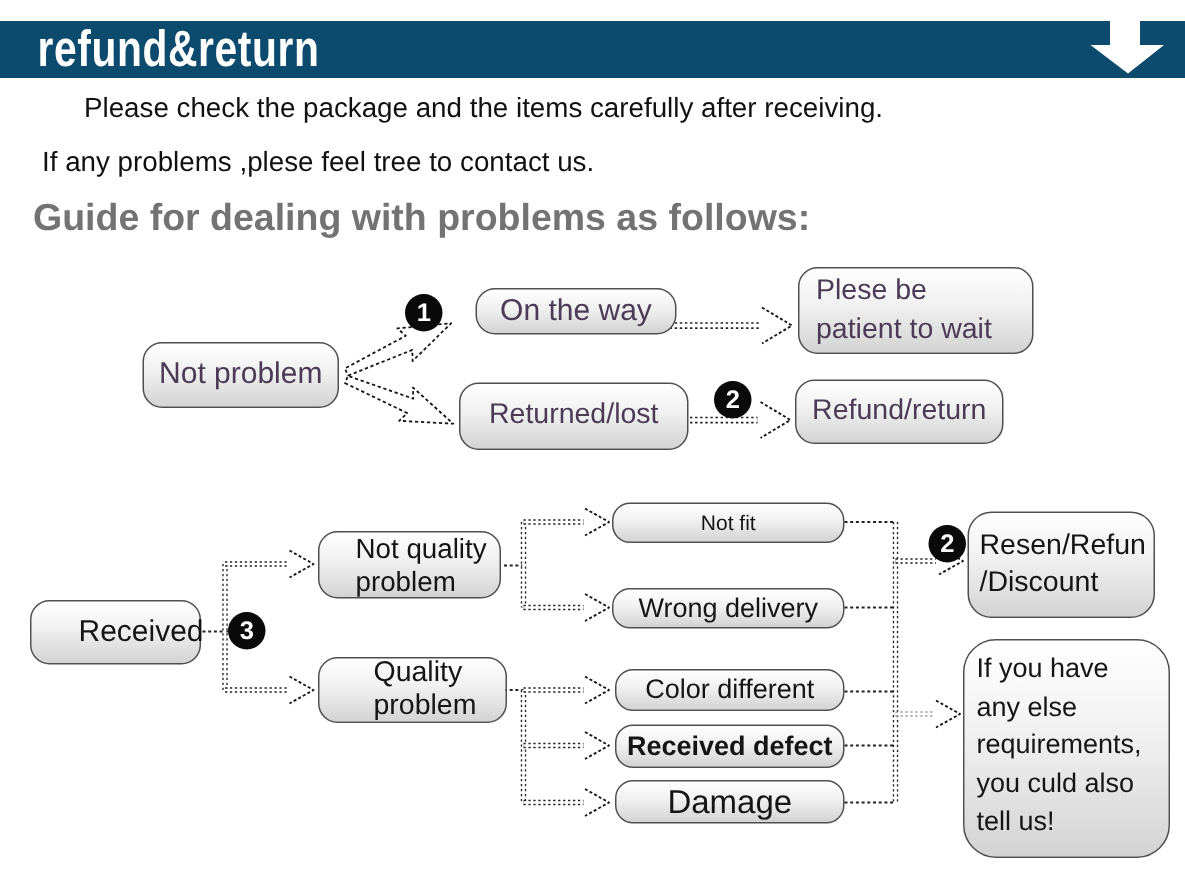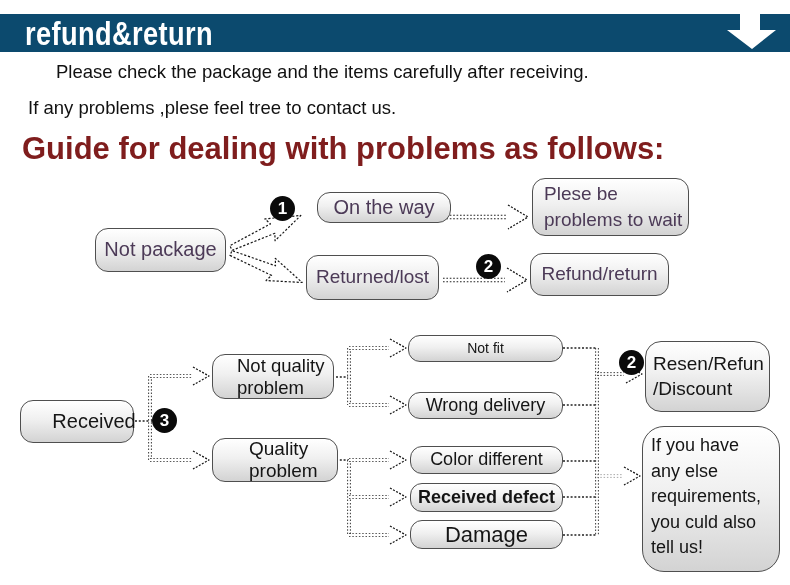"Guide for dealing with problems" .guide-heading { color: #7f1d1d -> #737373; font-size: 31px -> 25px }
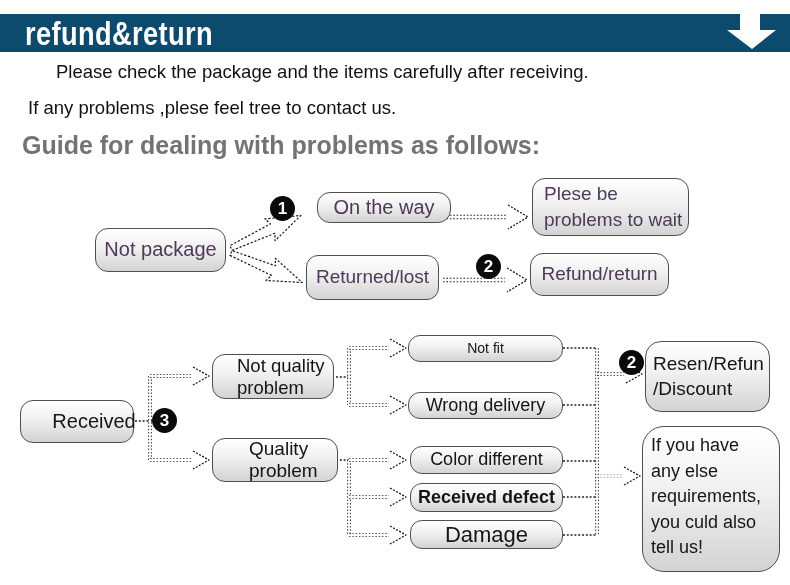"Plese be" div.node { text: problems -> patient }
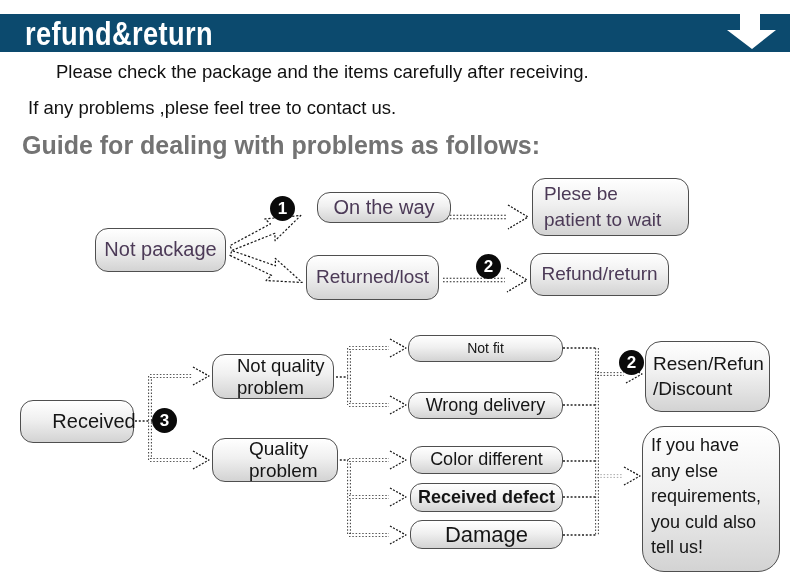"Not package" div.node { text: package -> problem }
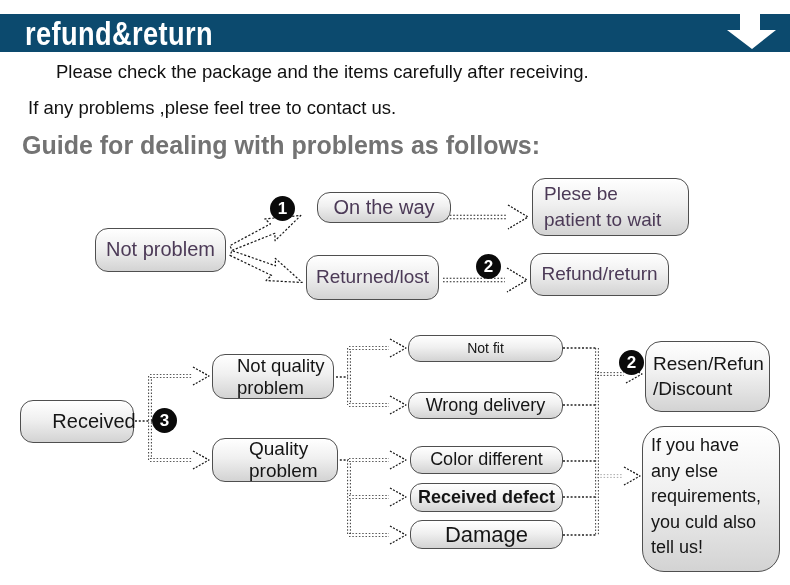"Returned/lost" div.node { border-radius: 12px -> none; width: 133px -> 153px }
